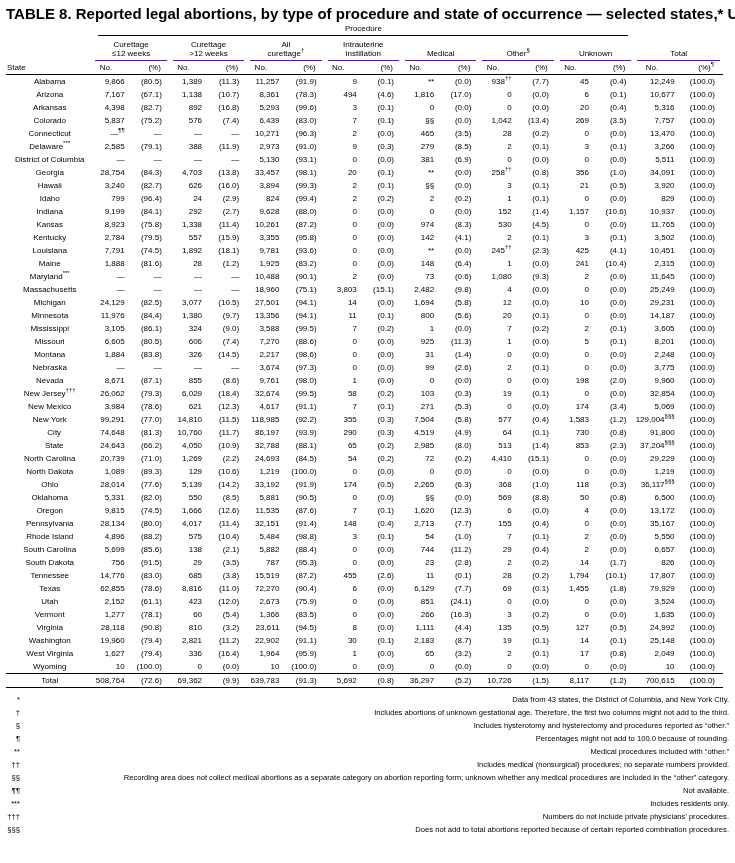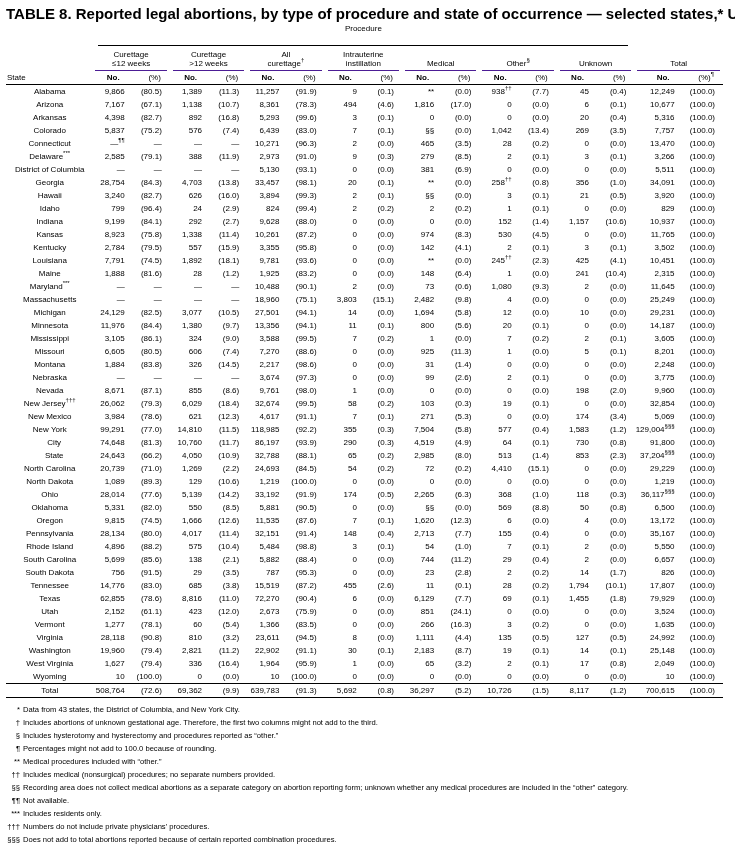"Procedure" .proc-h .u { padding-bottom: 11px -> 1px }
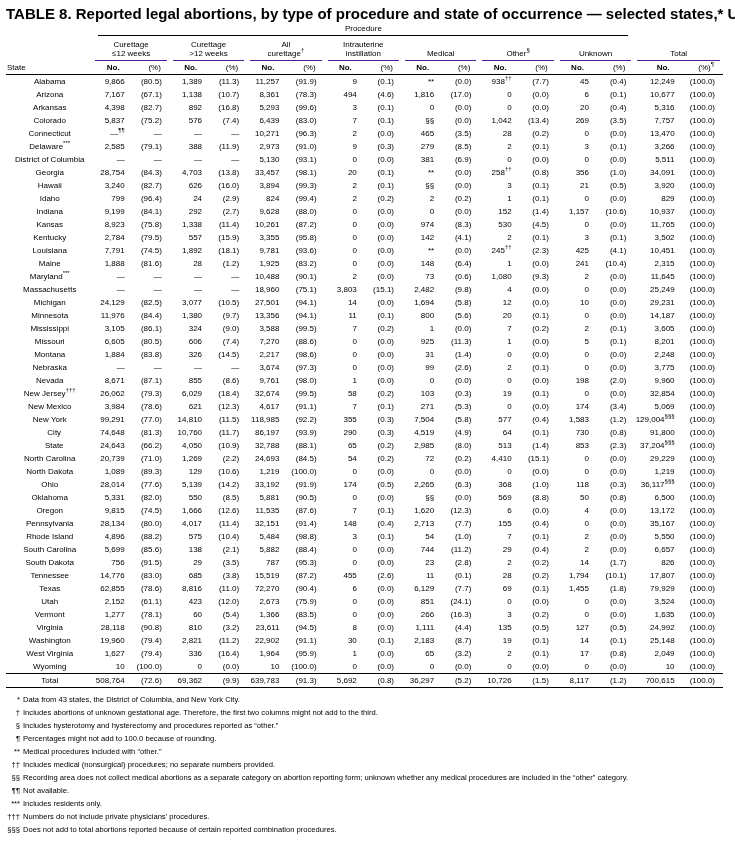"No." .no-h { font-weight: bold -> none; text-align: right -> center }
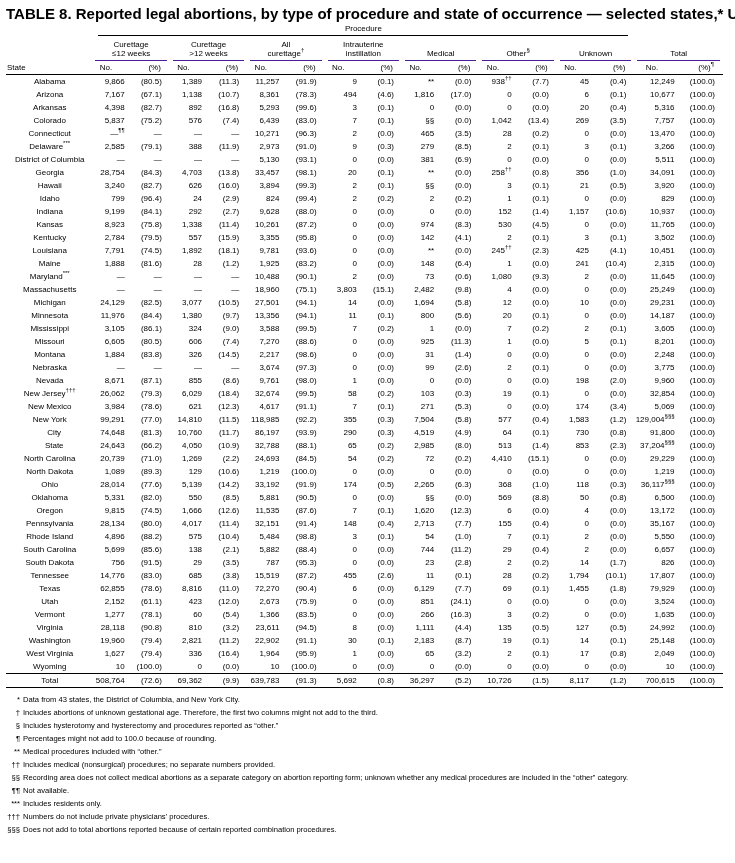"Data from 43 states, the" .fn-text { text-align: none -> right }
